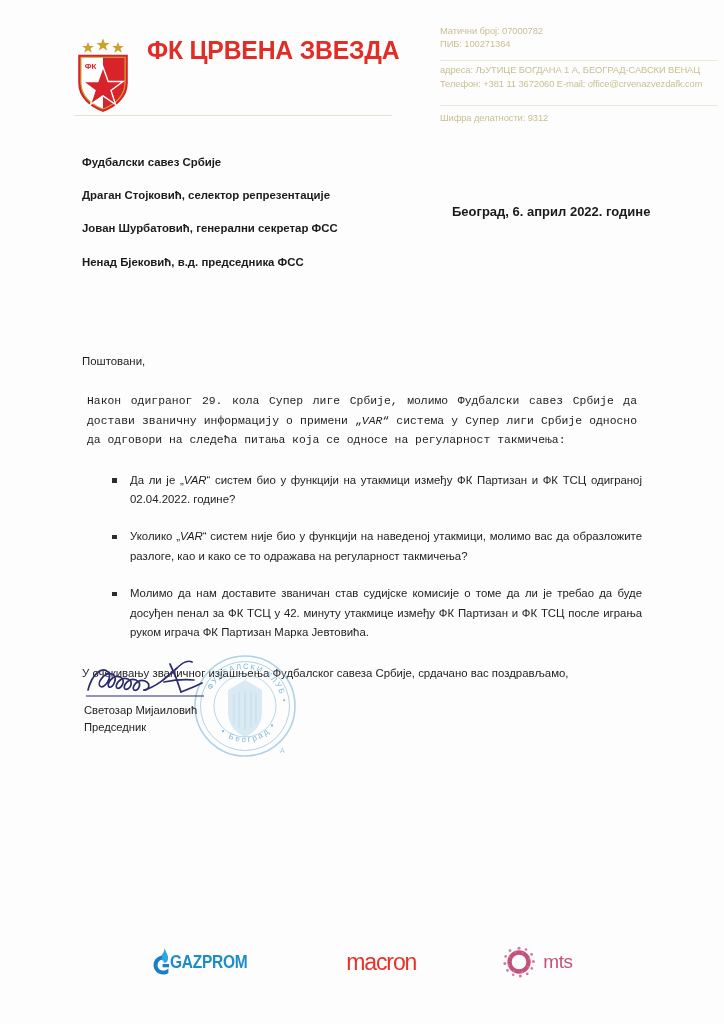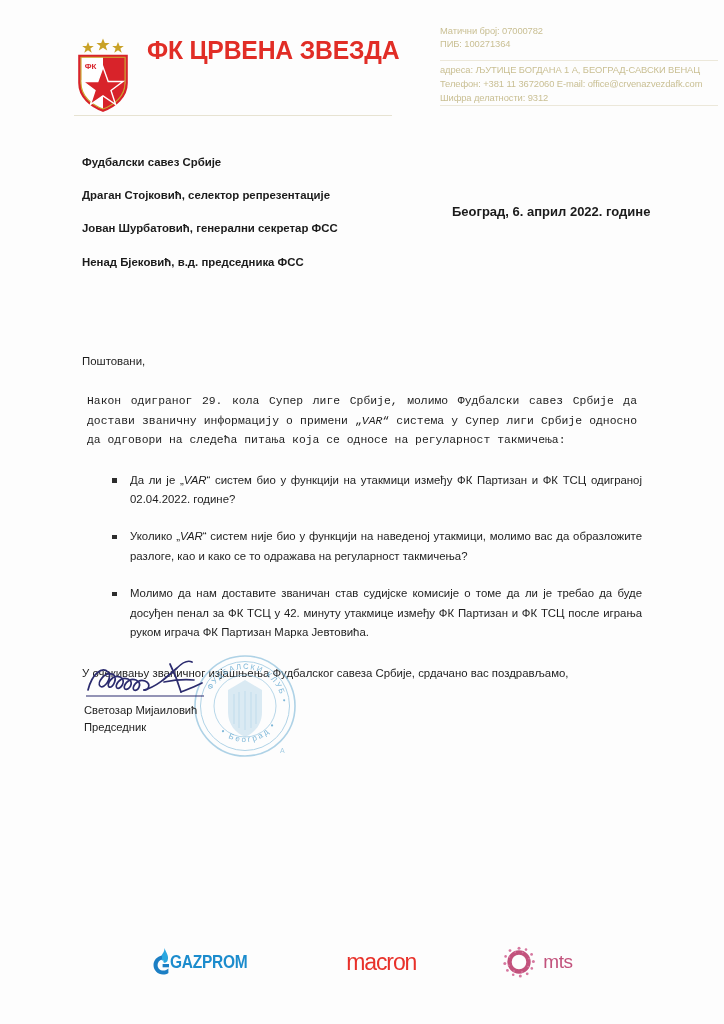"Шифра делатности: 9312" .contact .blk.sifra { margin-top: 1px -> 21px }
